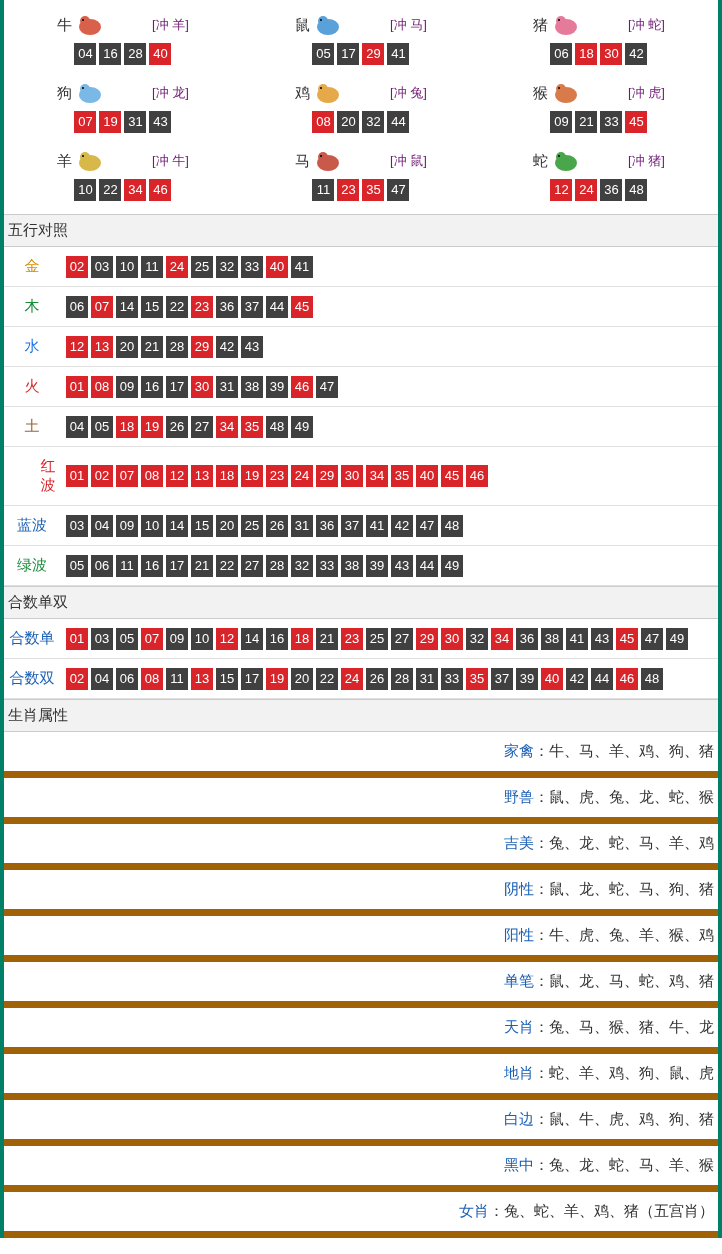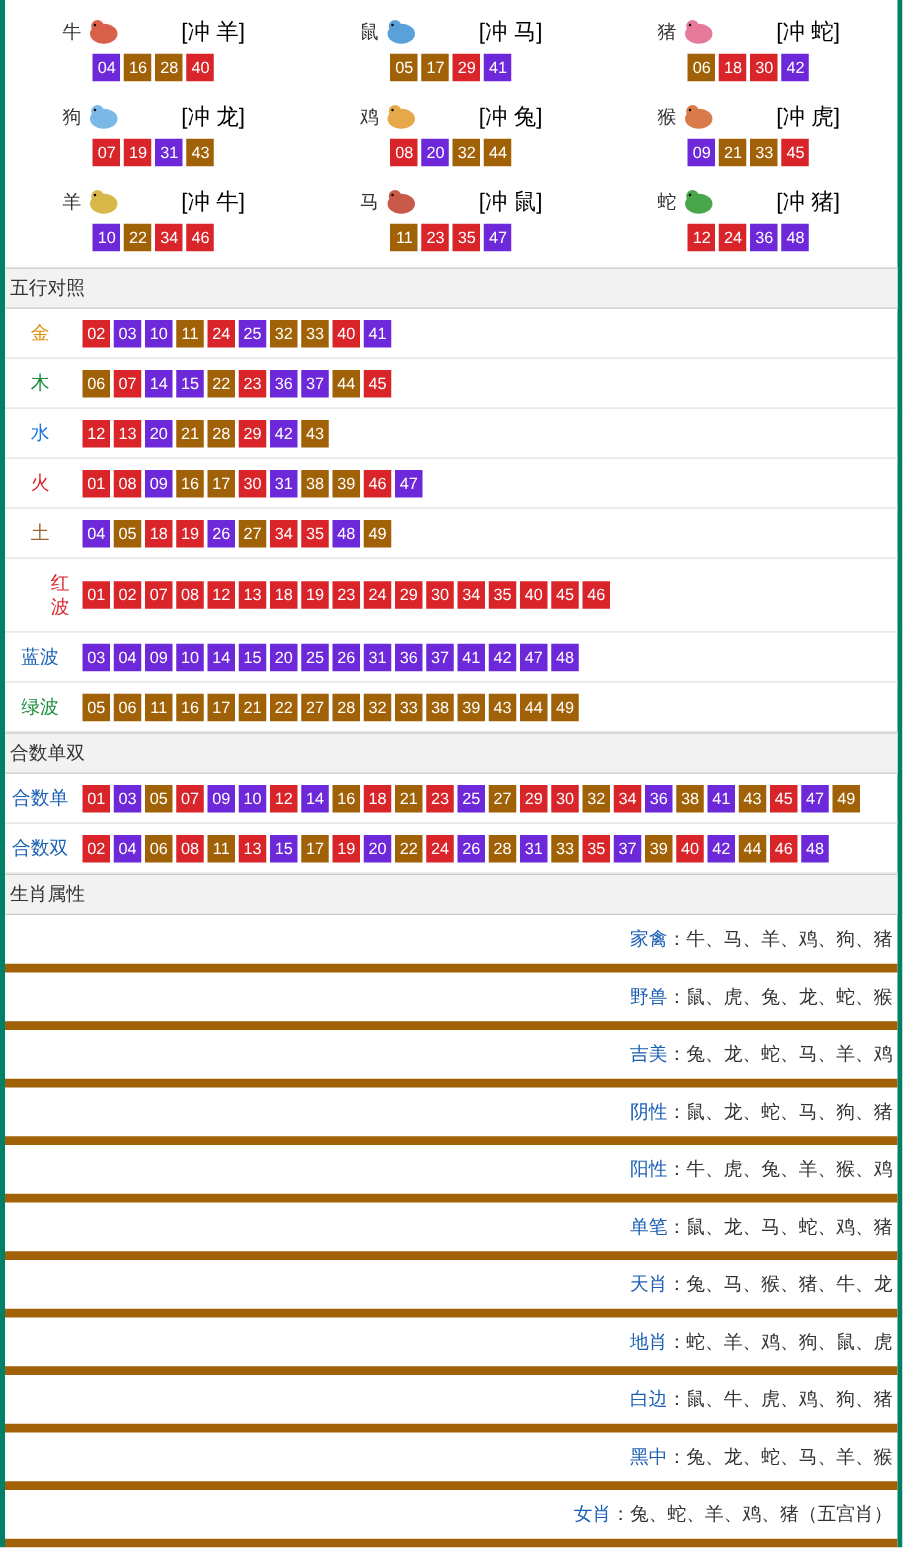"[冲 羊]" .zodiac-clash { color: #000000 -> #701a75; font-size: 18px -> 13px }
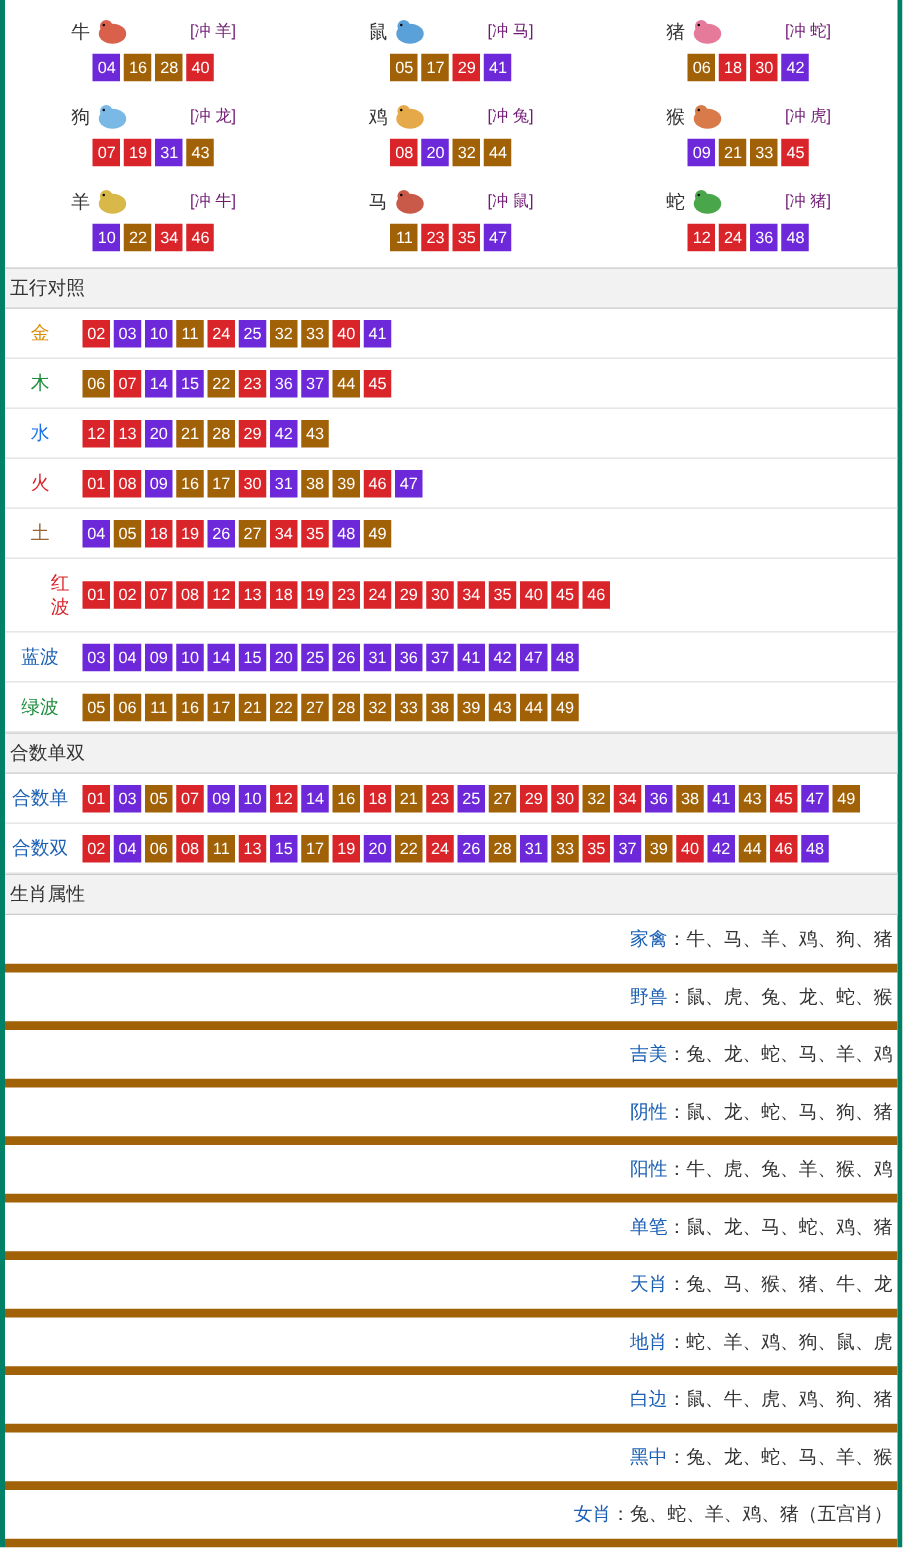"04" .blue { background: #6d28d9 -> #404040 }
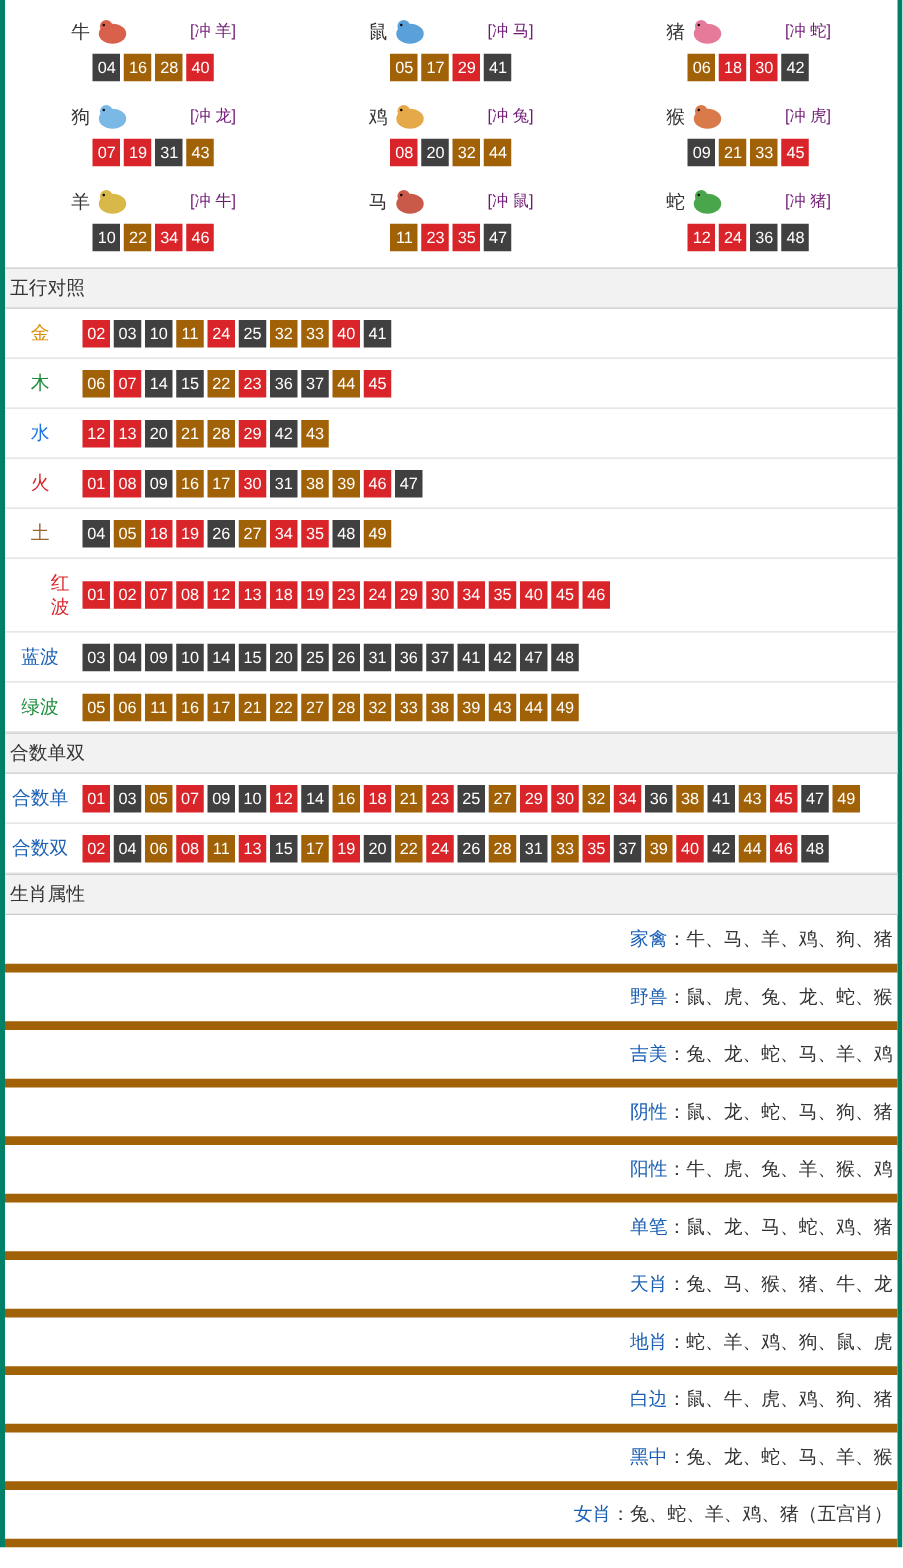"16" .green { background: #a16207 -> #404040 }
